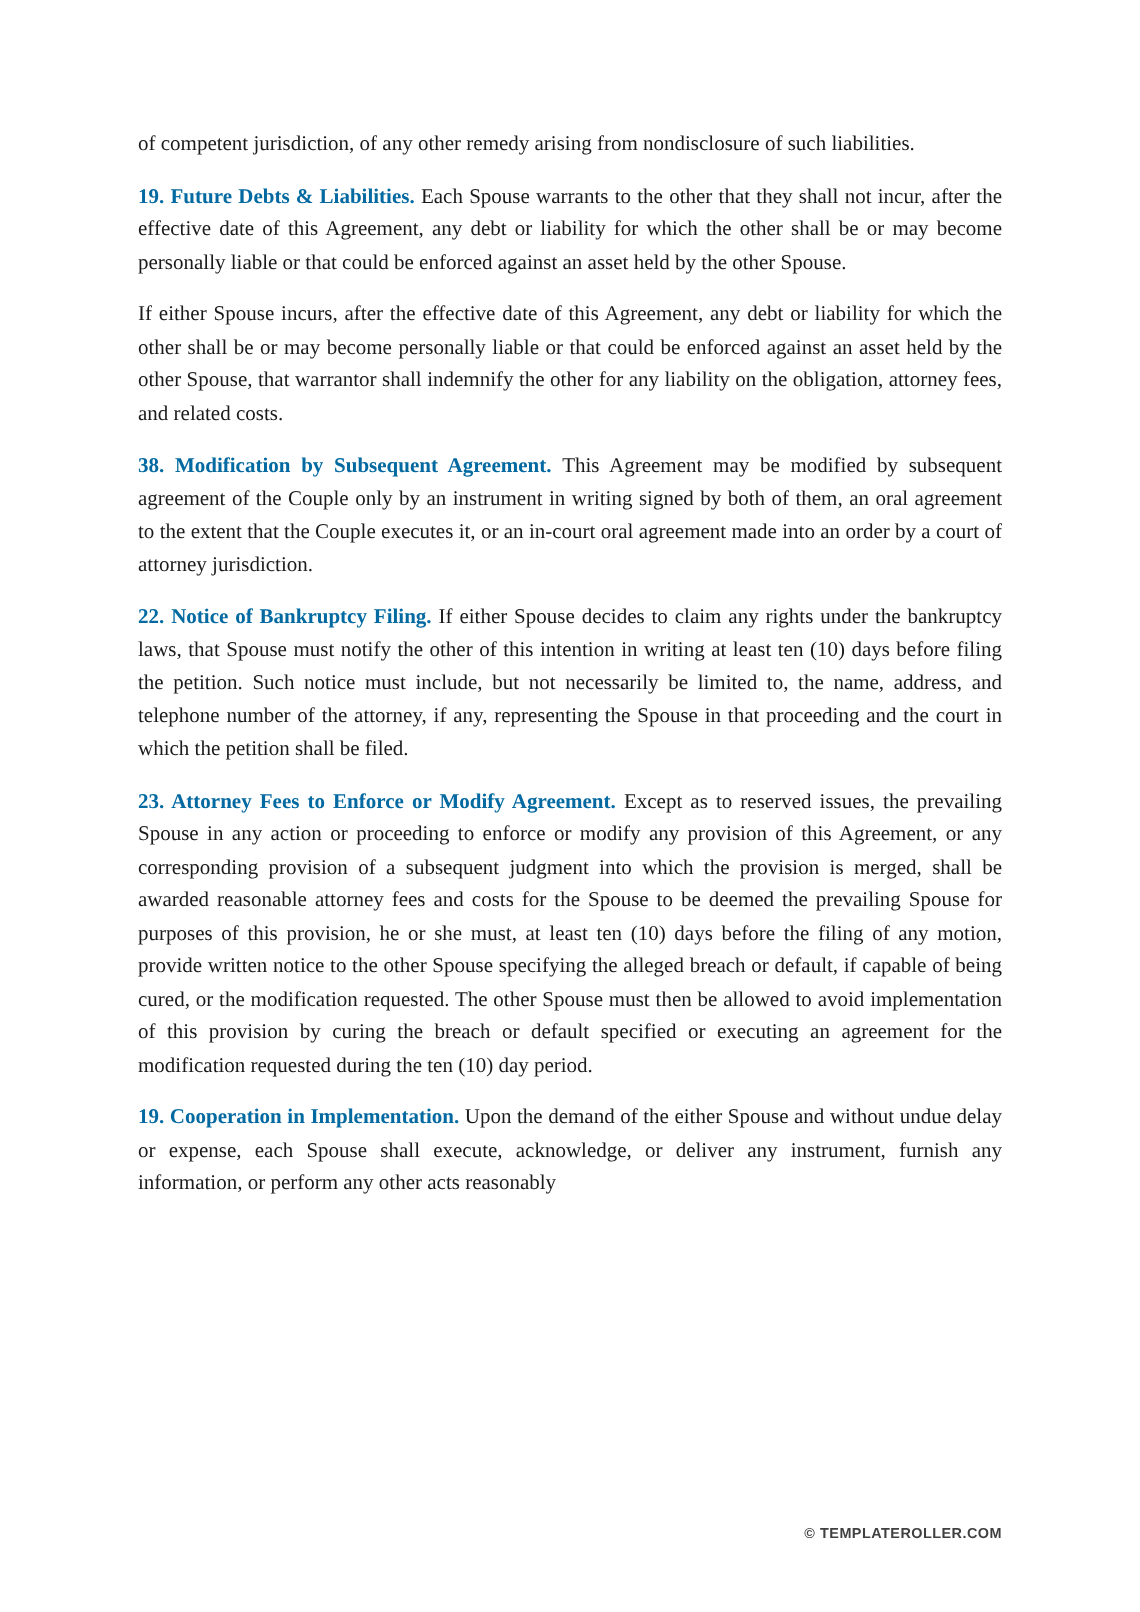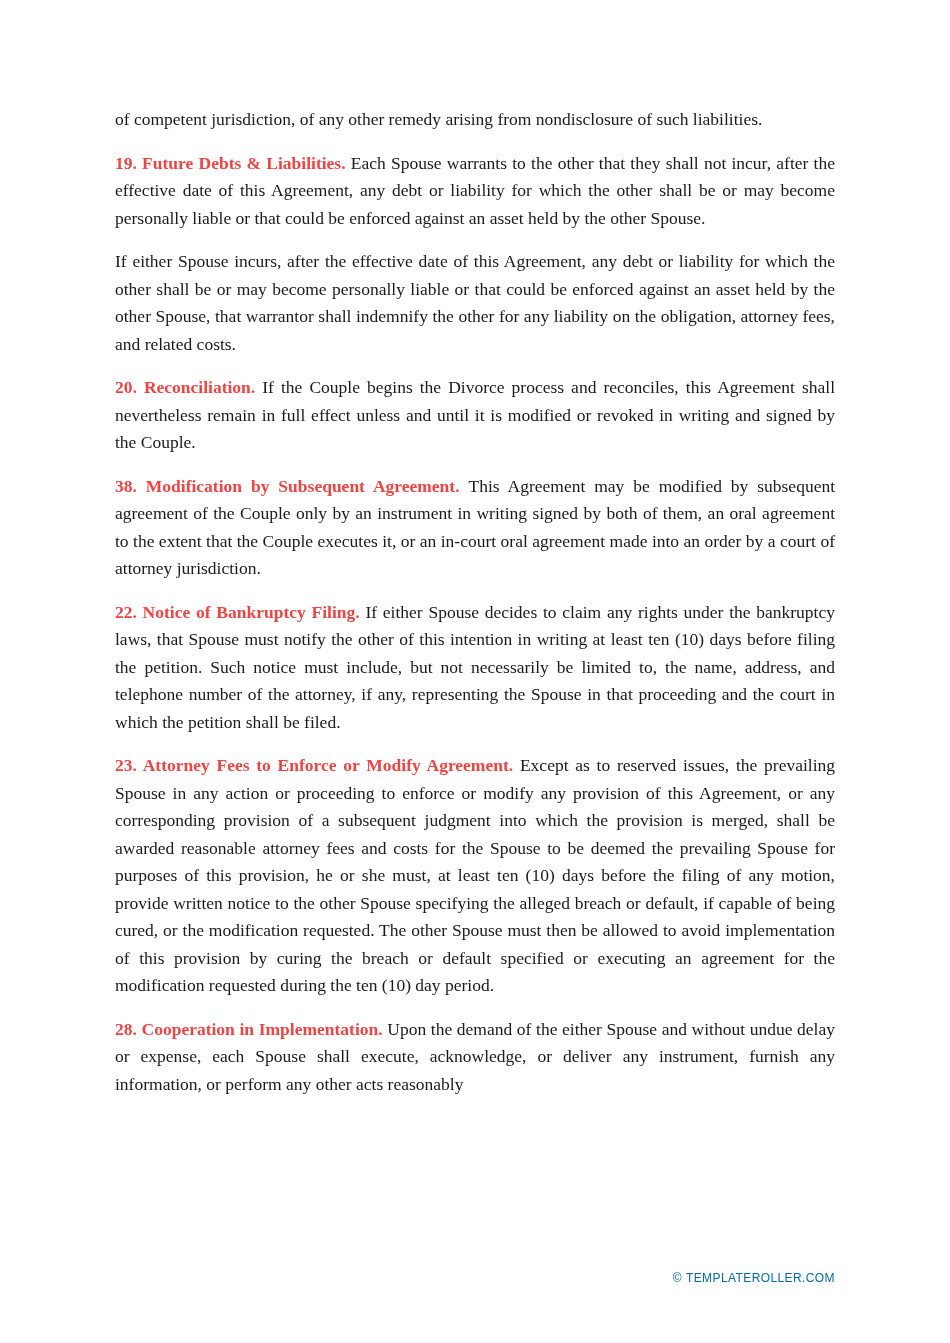"19. Future Debts & Liabilities." .content p strong { color: #ef4444 -> #0369a1 }
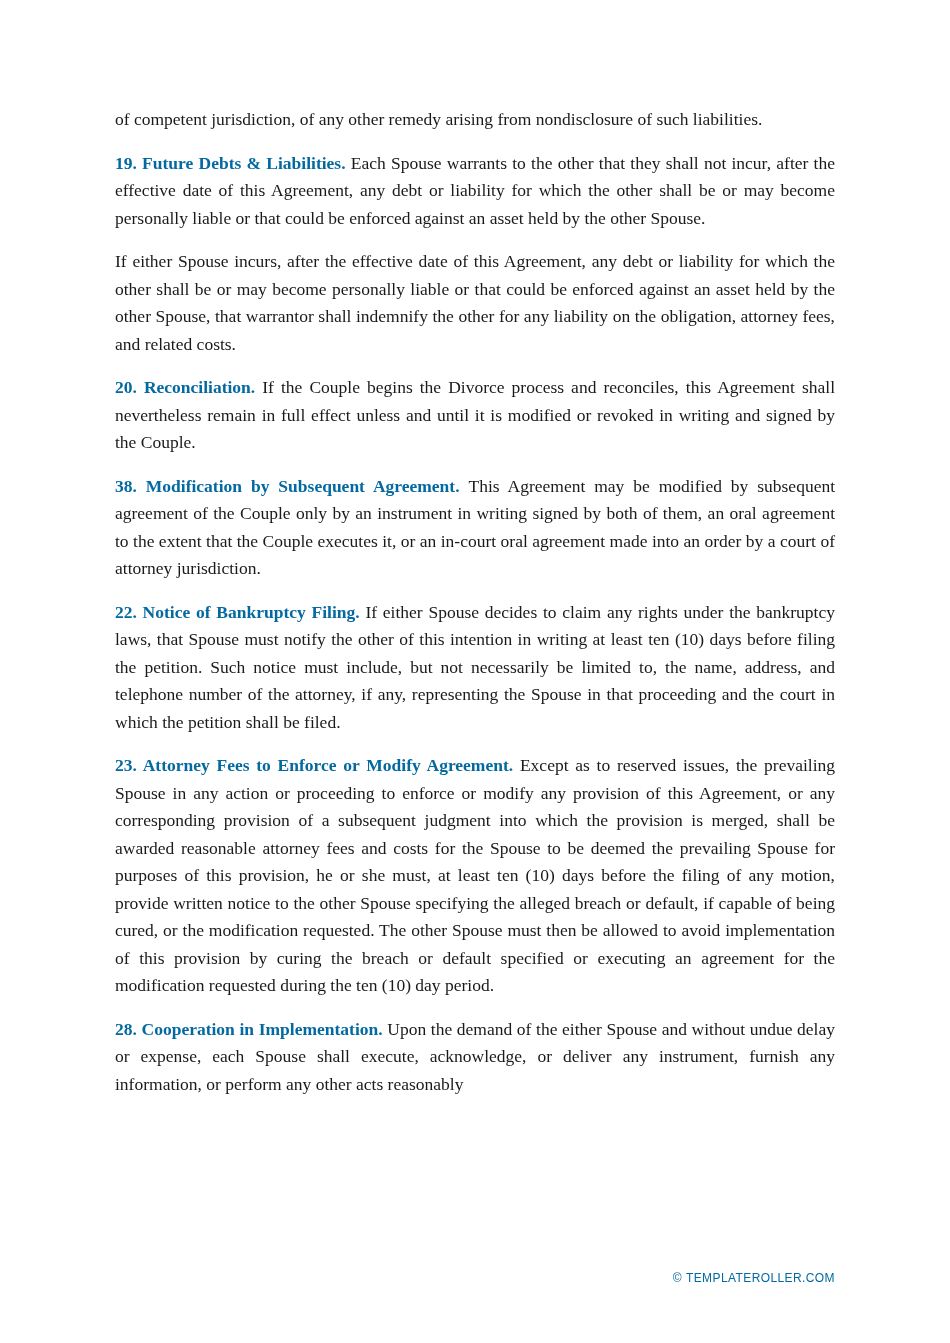"20. Reconciliation. If the Couple" p { html: <p><strong>20. Reconciliation. </strong><span>If the Couple begins the Divorce process and reconciles, this Agreement shall nevertheless remain in full effect unless and until it is modified or revoked in writing and signed by the Couple.</span></p> -> none }
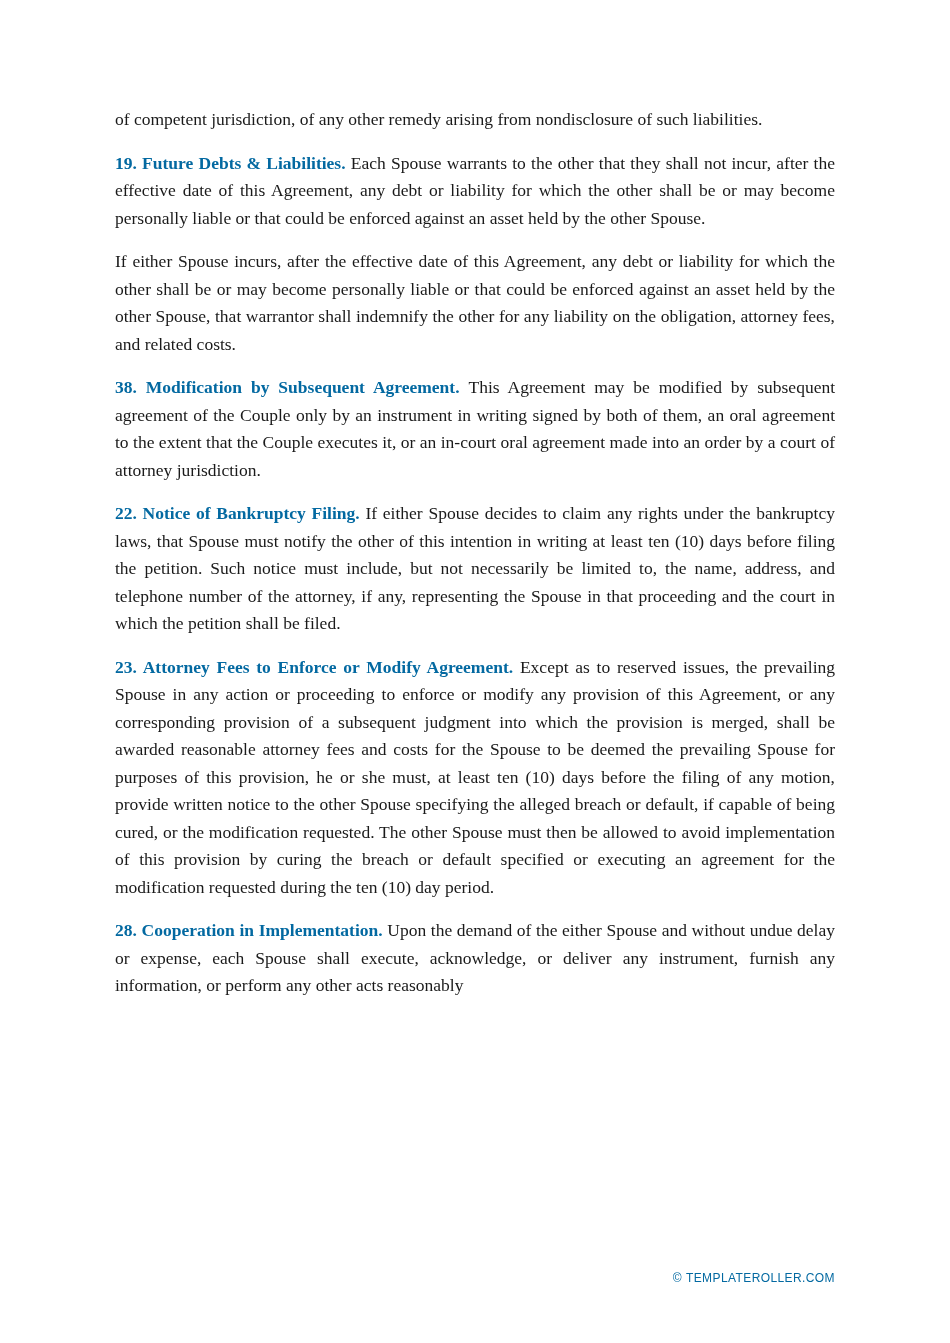"28. Cooperation in Implementation." strong { text: 28 -> 19 }
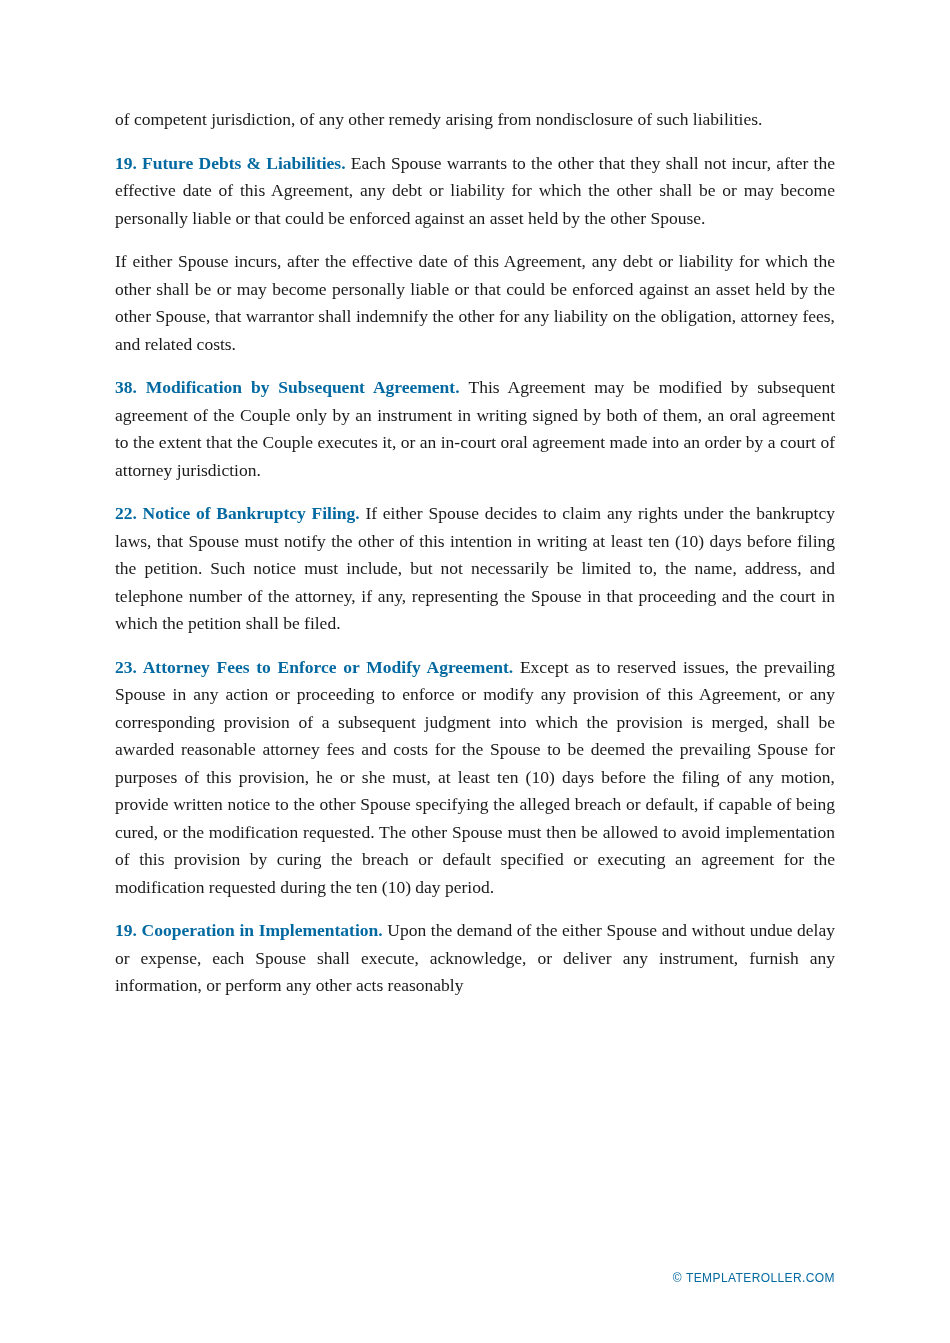"© TEMPLATEROLLER.COM" .footer a { color: #0369a1 -> #404040; font-weight: none -> bold }
